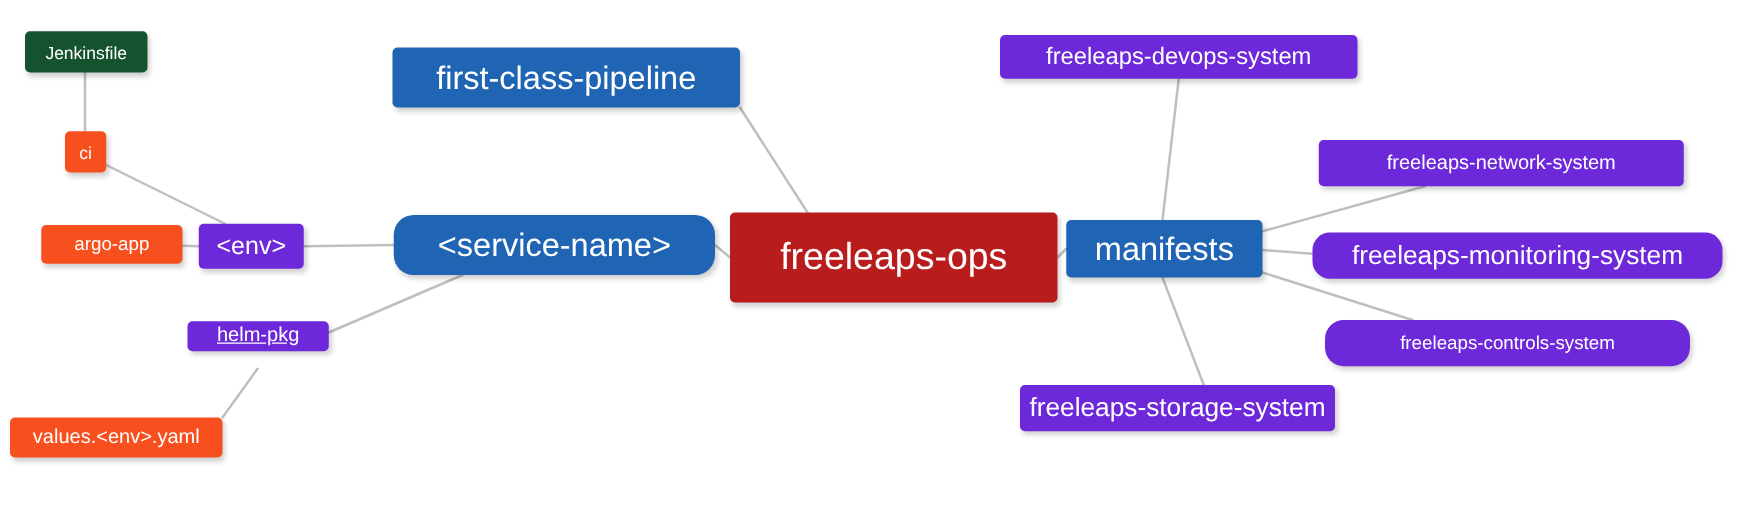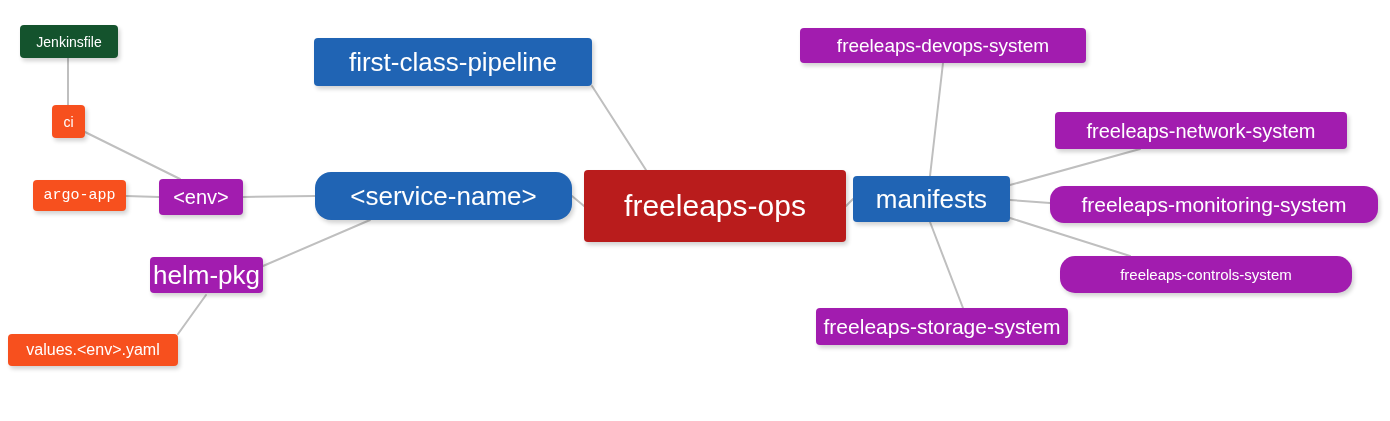"freeleaps-devops-system" .node-green { background: #a21caf -> #6d28d9 }
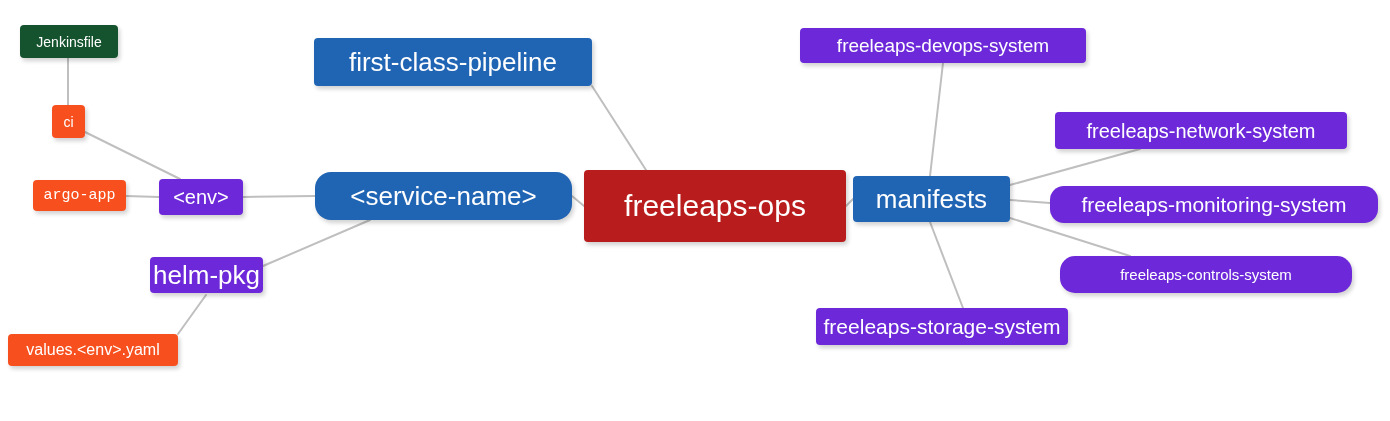"freeleaps-network-system" div.node { font-size: 20px -> 16px }
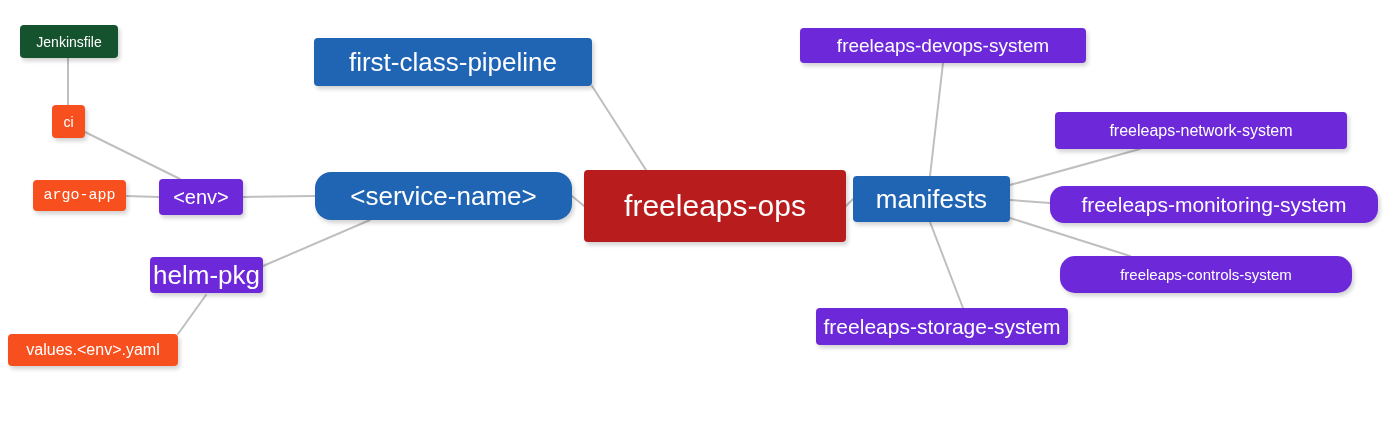"argo-app" div.node { font-family: Liberation Mono, monospace -> none; width: 93px -> 113px }
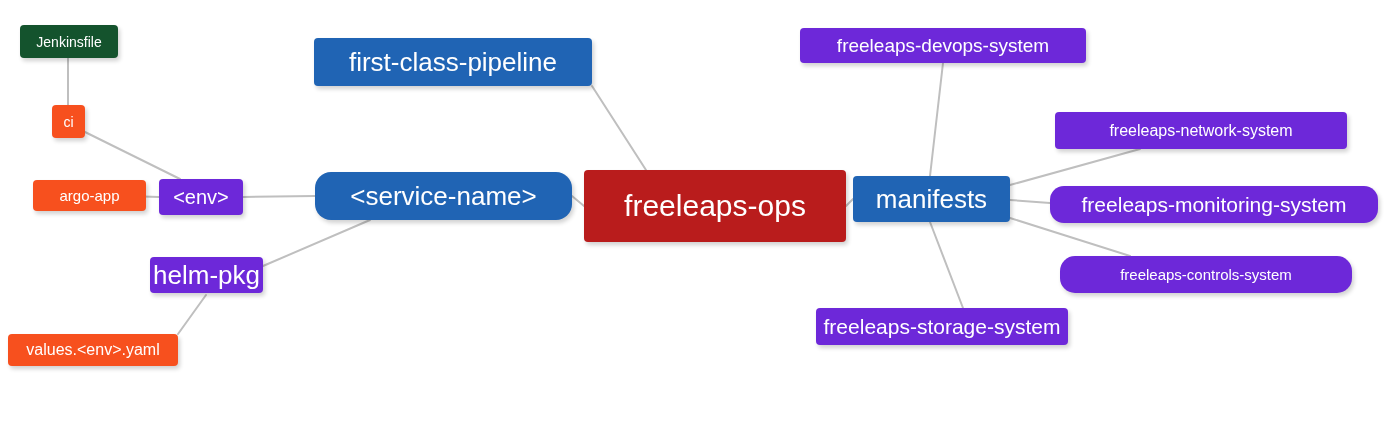"helm-pkg" div.node { font-size: 26px -> 16px; height: 36px -> 24px; text-decoration: none -> underline }
